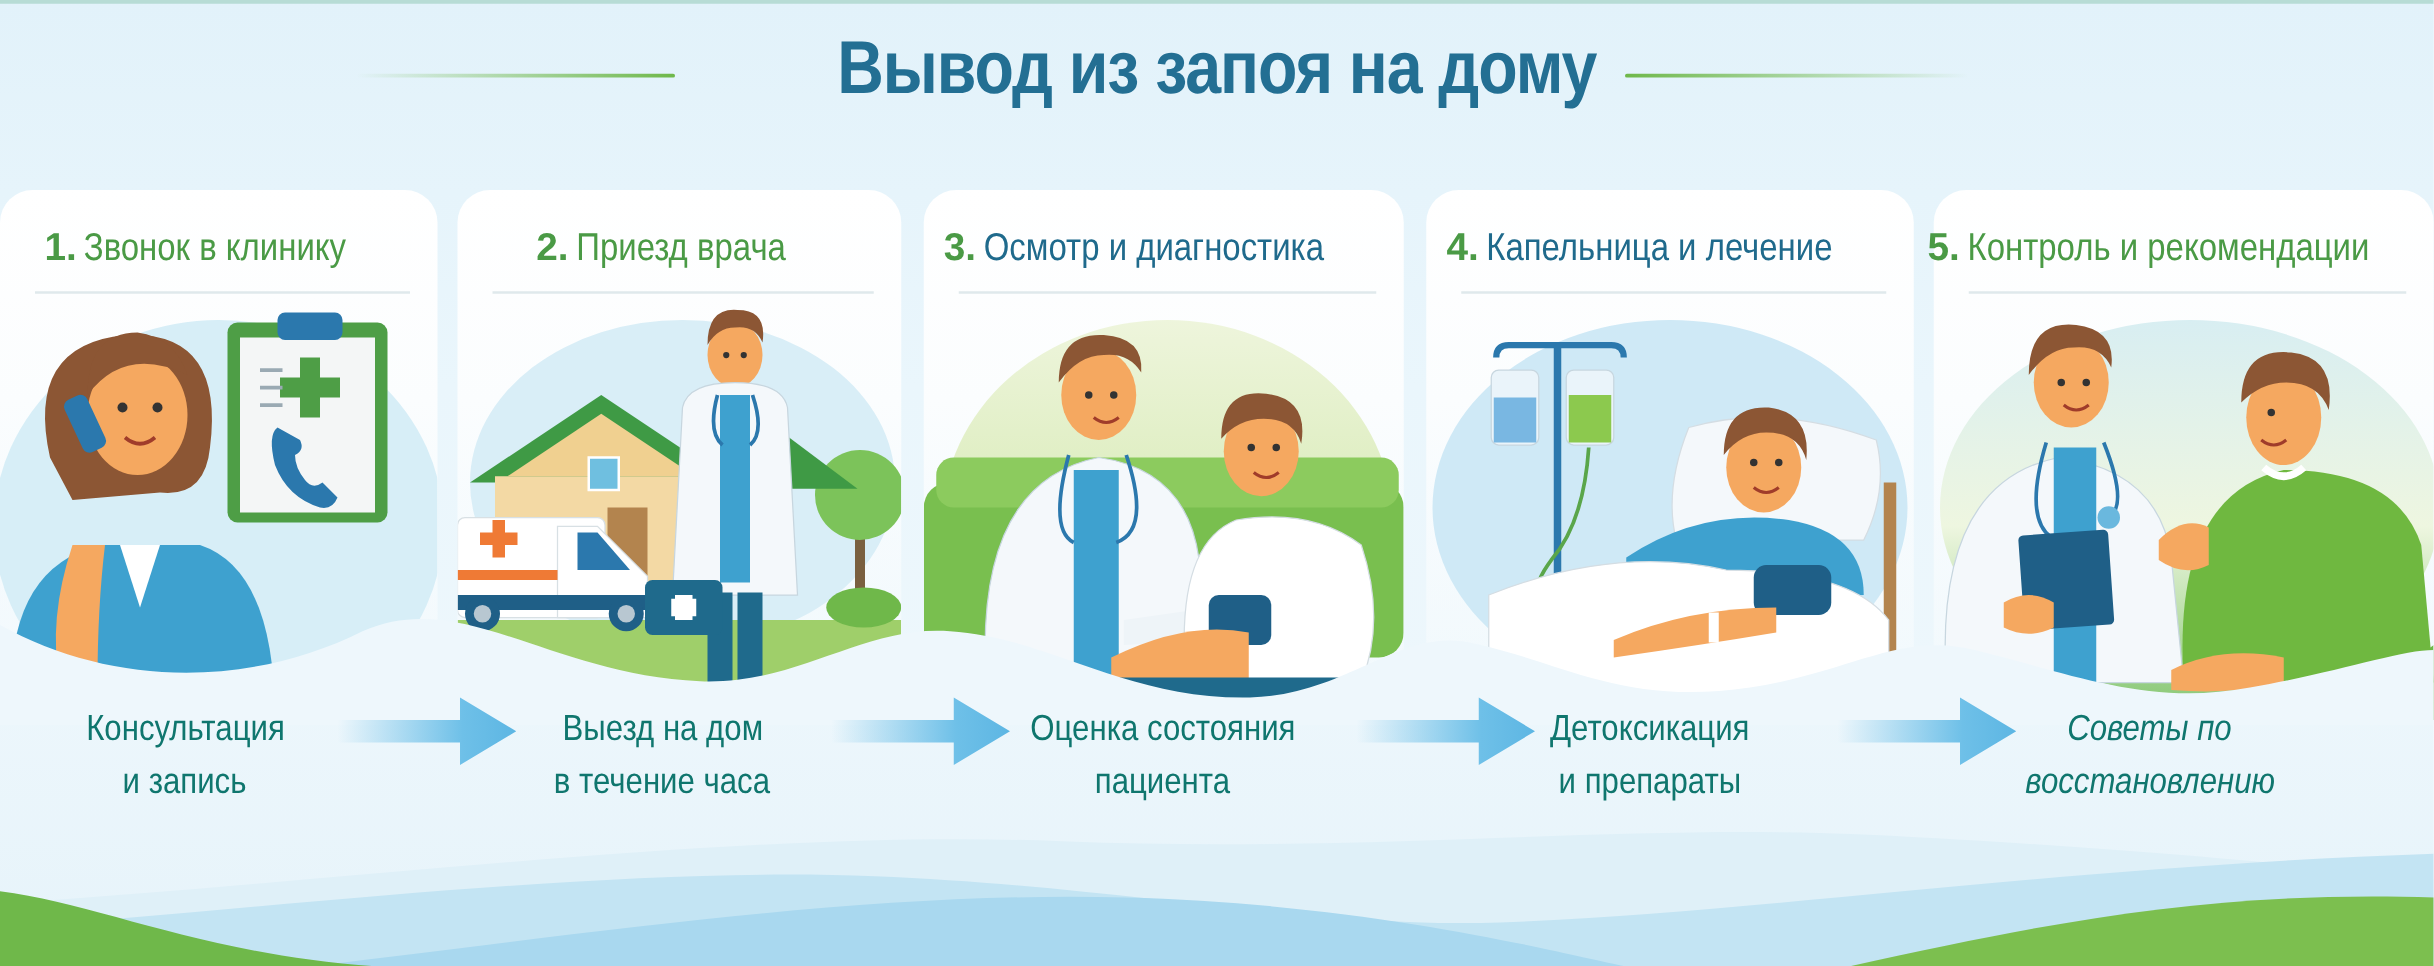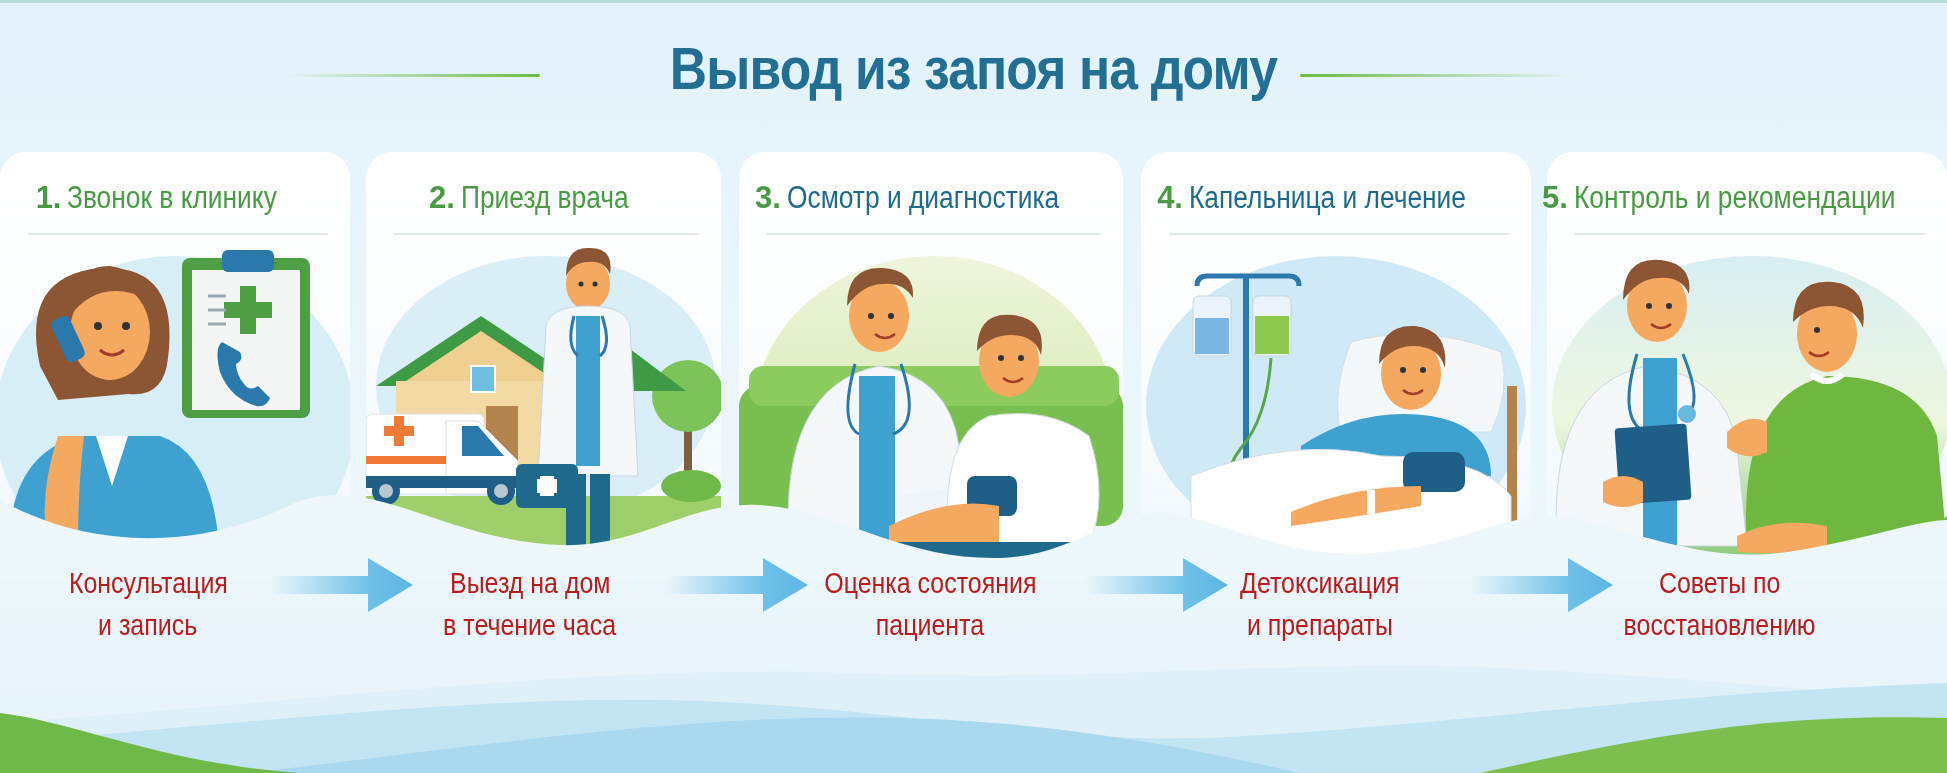"Вывод из запоя на дому" .title-wrap { top: 30px -> 15px }
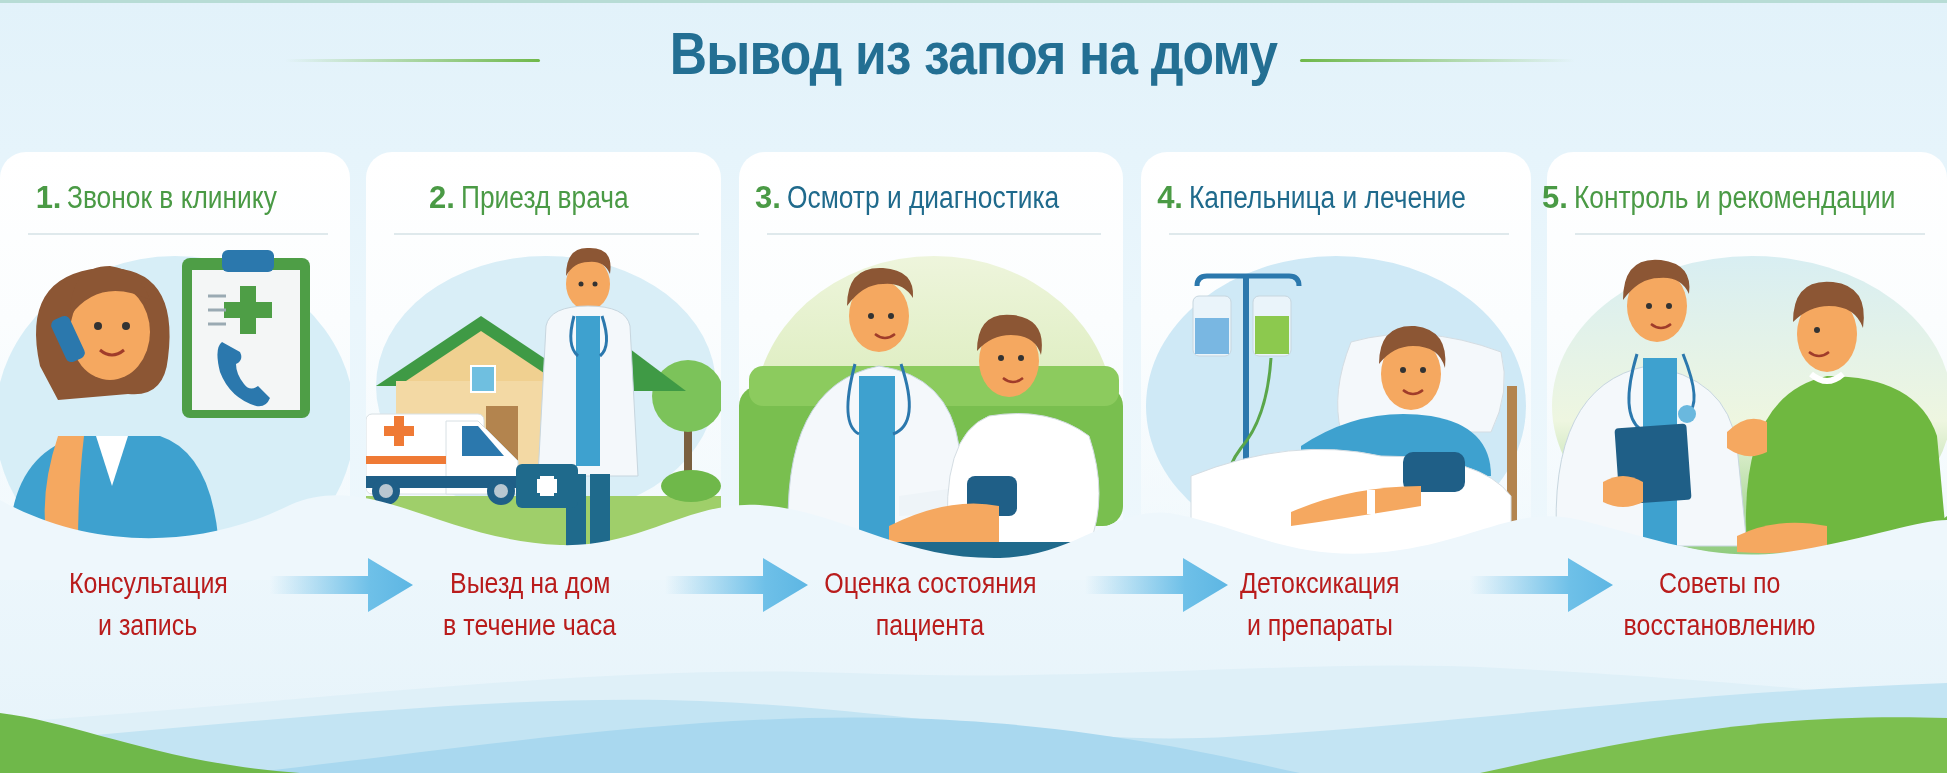"Консультация" .caption { color: #b91c1c -> #0f766e }
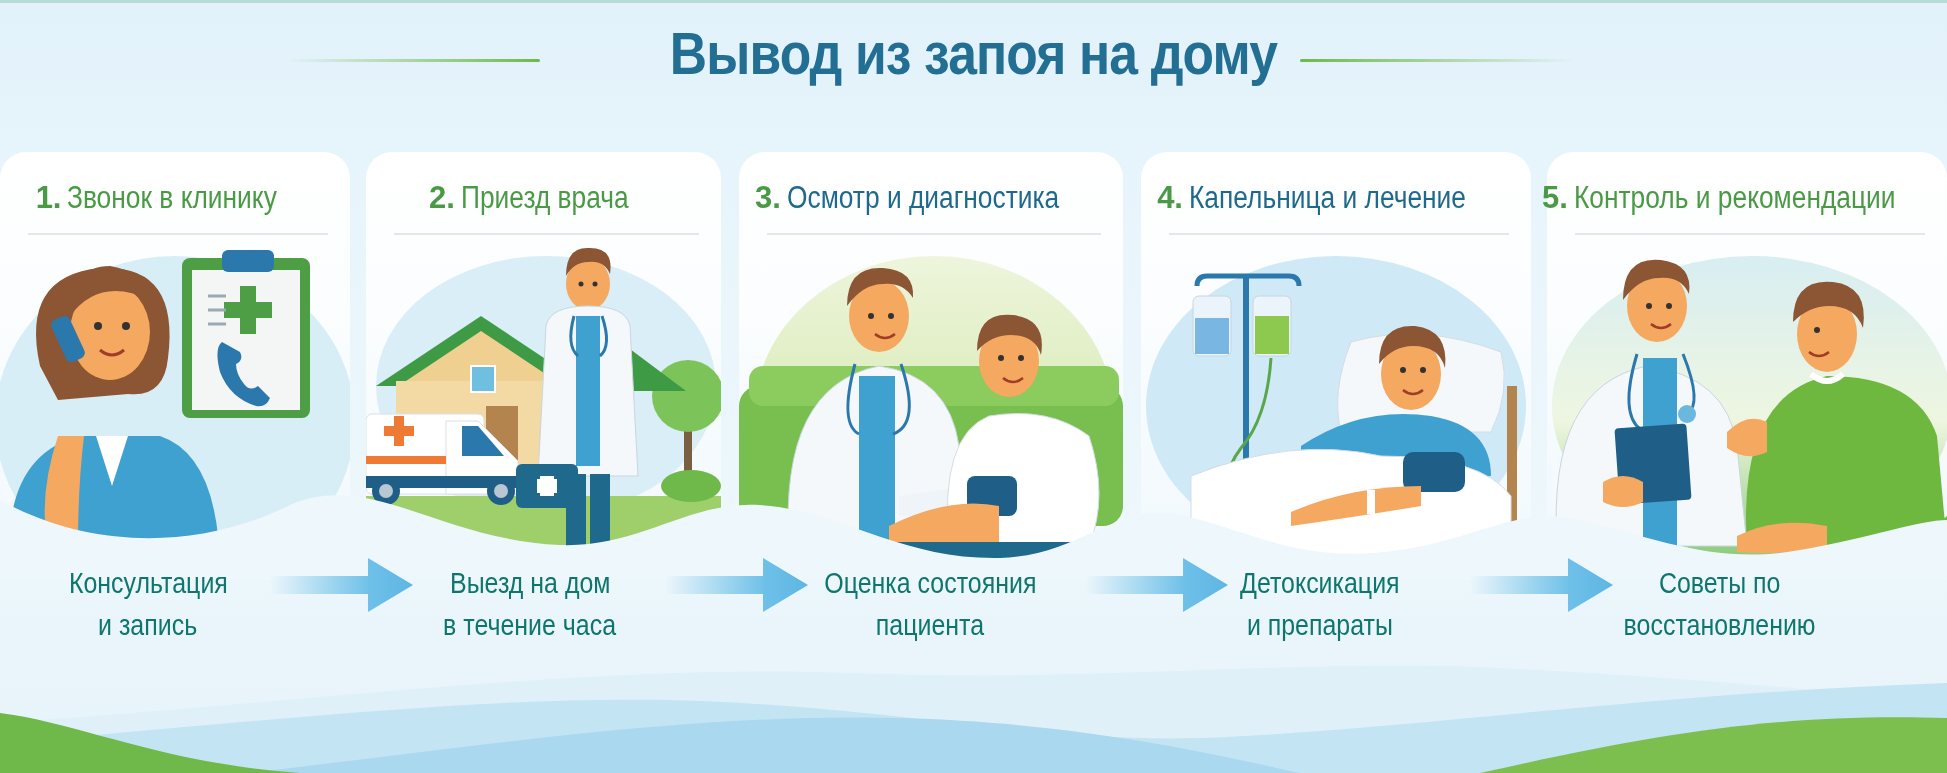"Советы по" div.caption { font-style: none -> italic }
